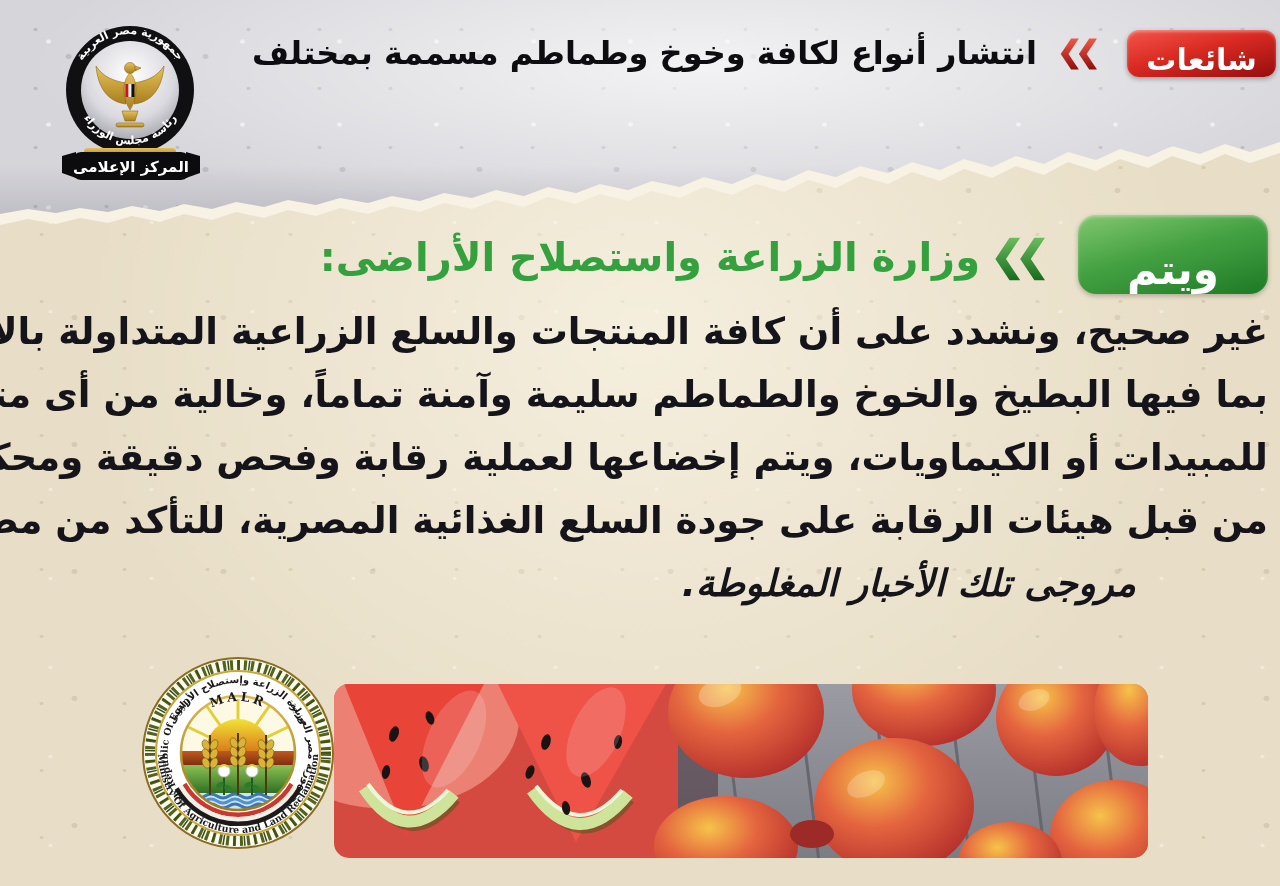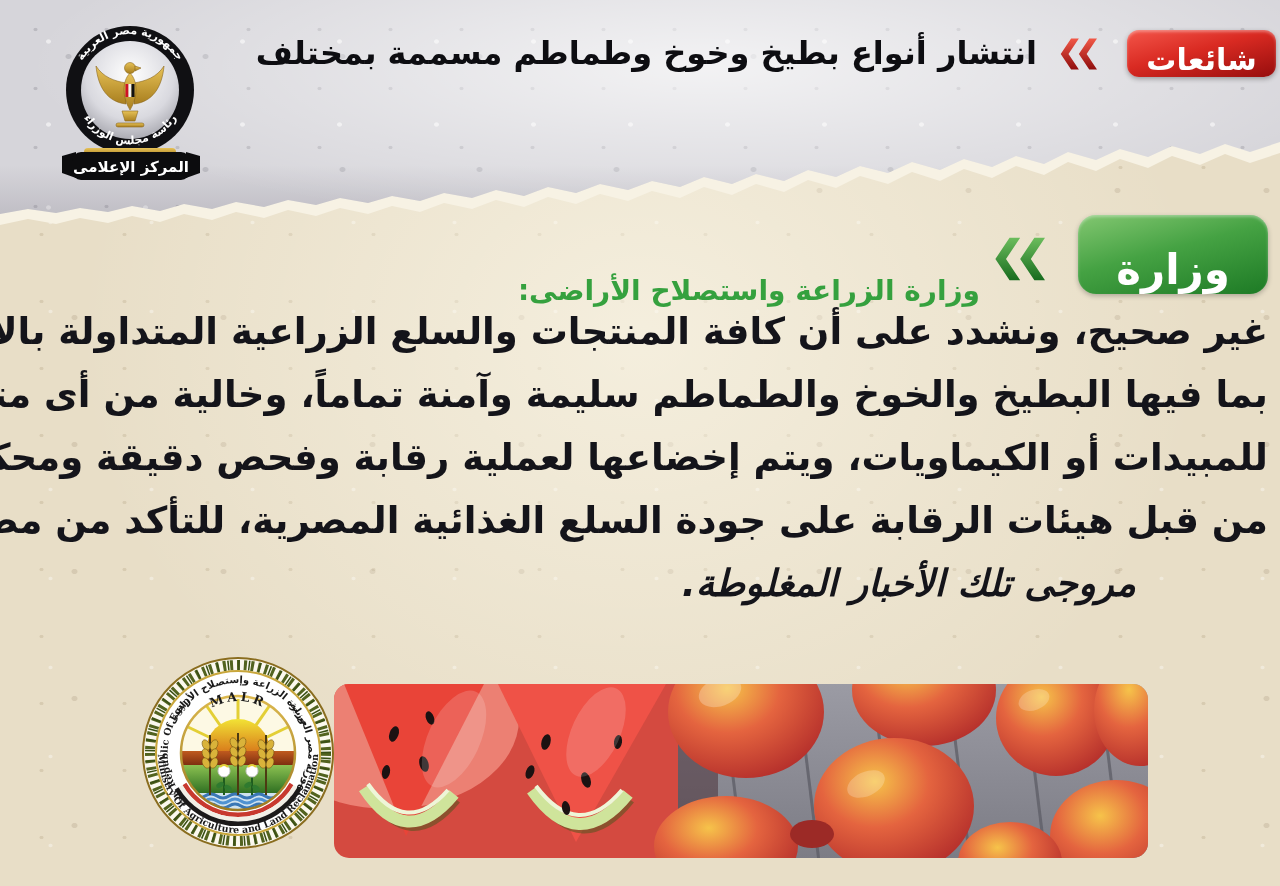"انتشار أنواع بطيخ وخوخ وطماطم" div { text: بطيخ -> لكافة }
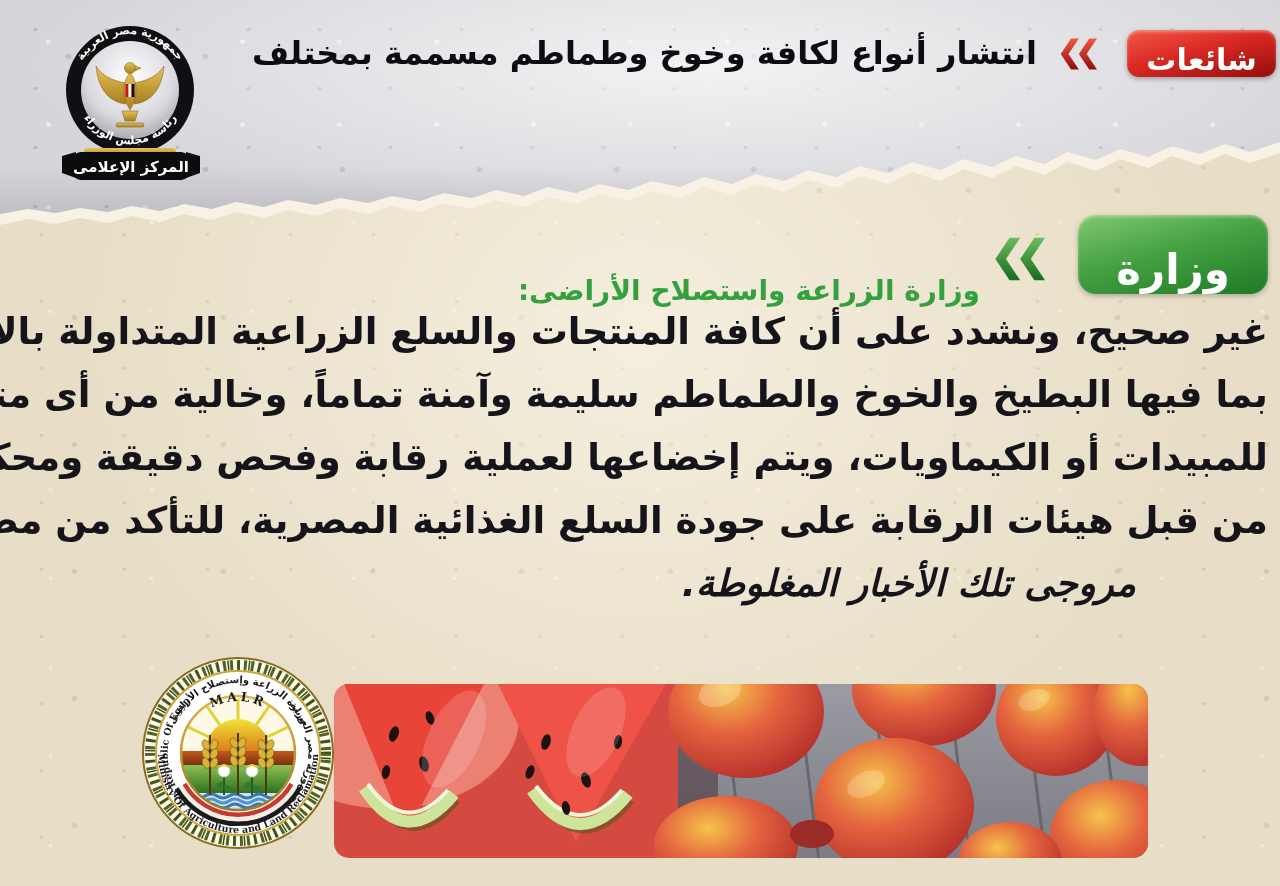"وزارة الزراعة واستصلاح الأراضى:" .ministry-heading { font-size: 28px -> 40px; margin-top: 40px -> none }
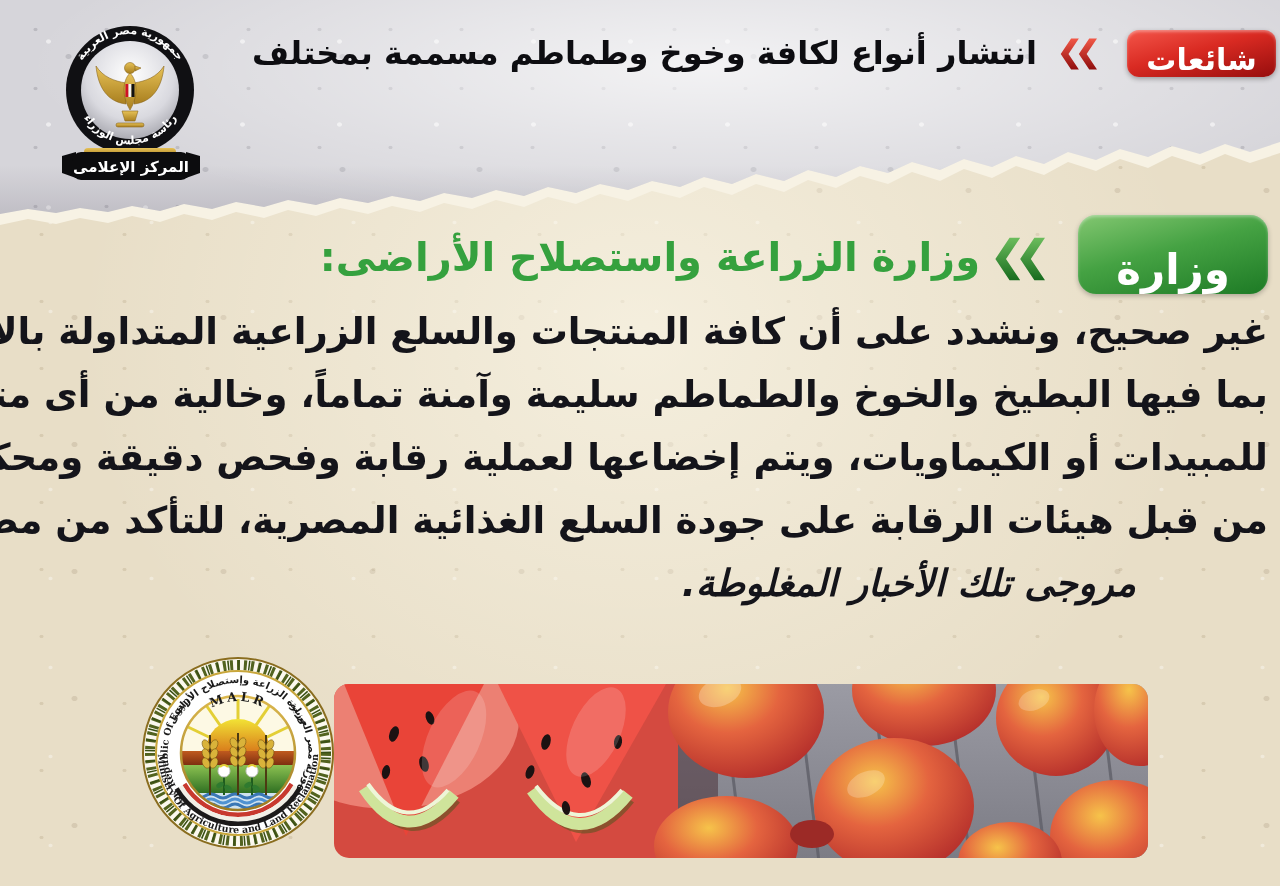"وزارة" span { text: وزارة -> ويتم }
